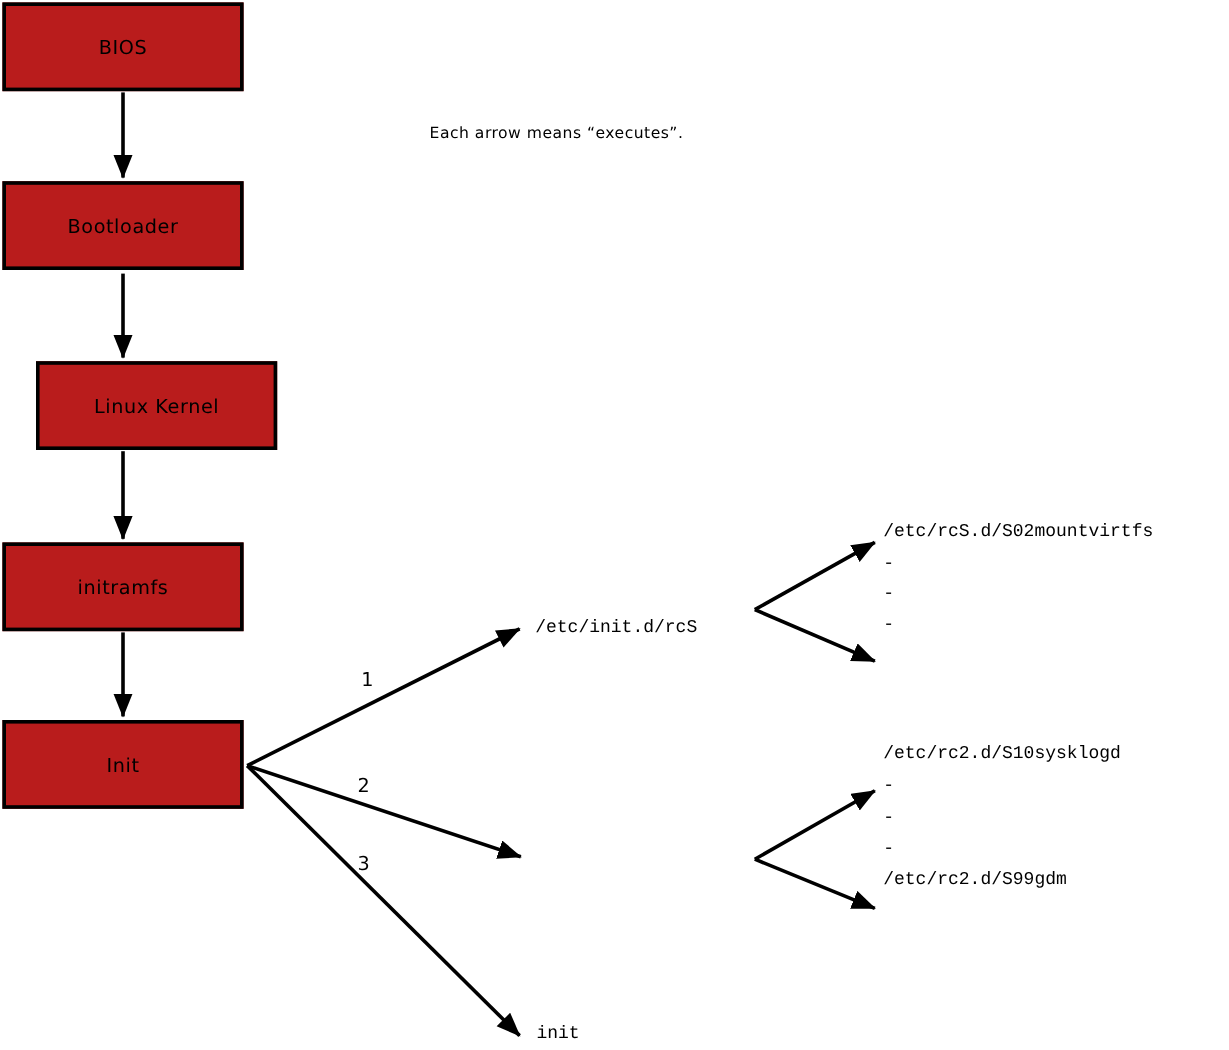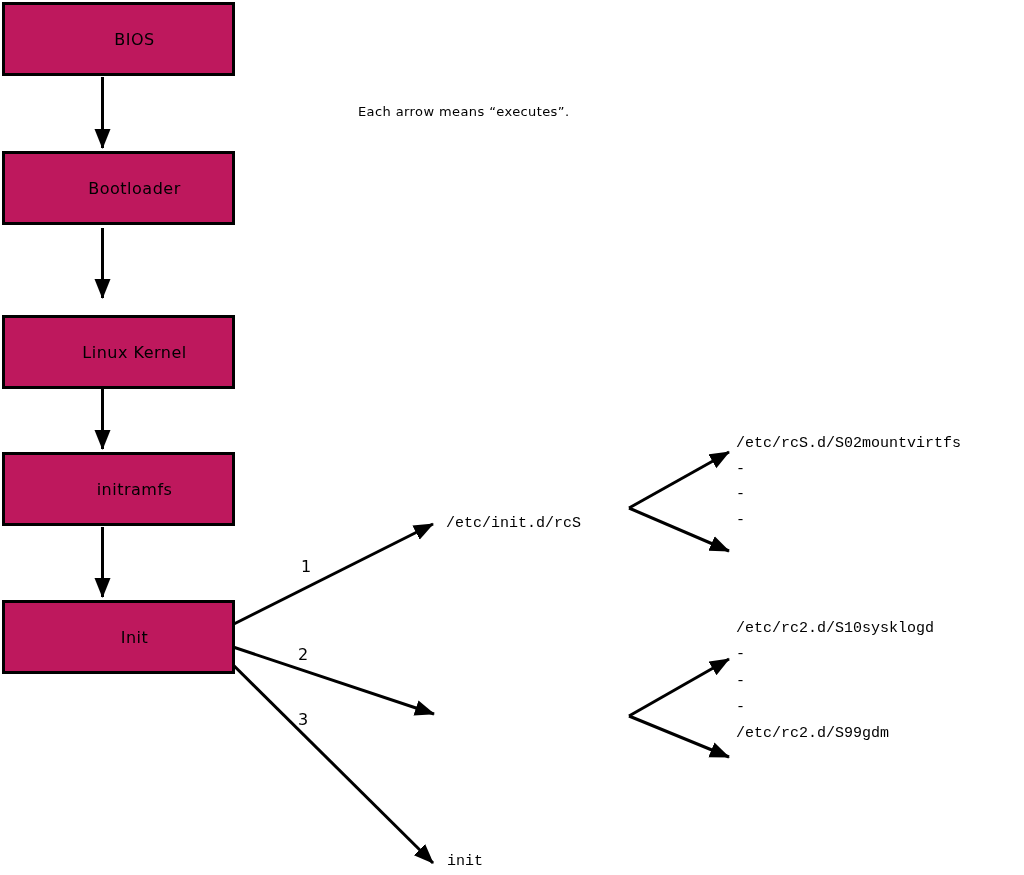"BIOS" .box { background: #be185d -> #b91c1c; padding-left: 32px -> none }
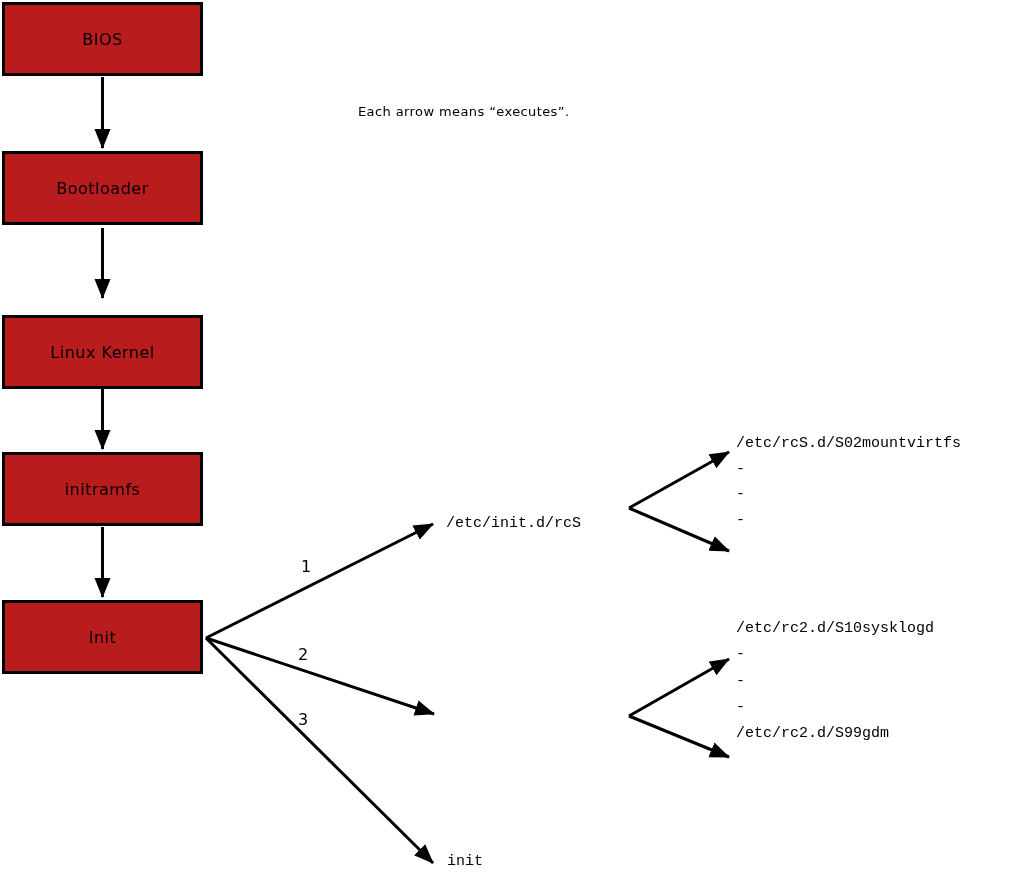"Linux Kernel" .box-kernel { margin-left: none -> 28px; top: 315px -> 301px }
